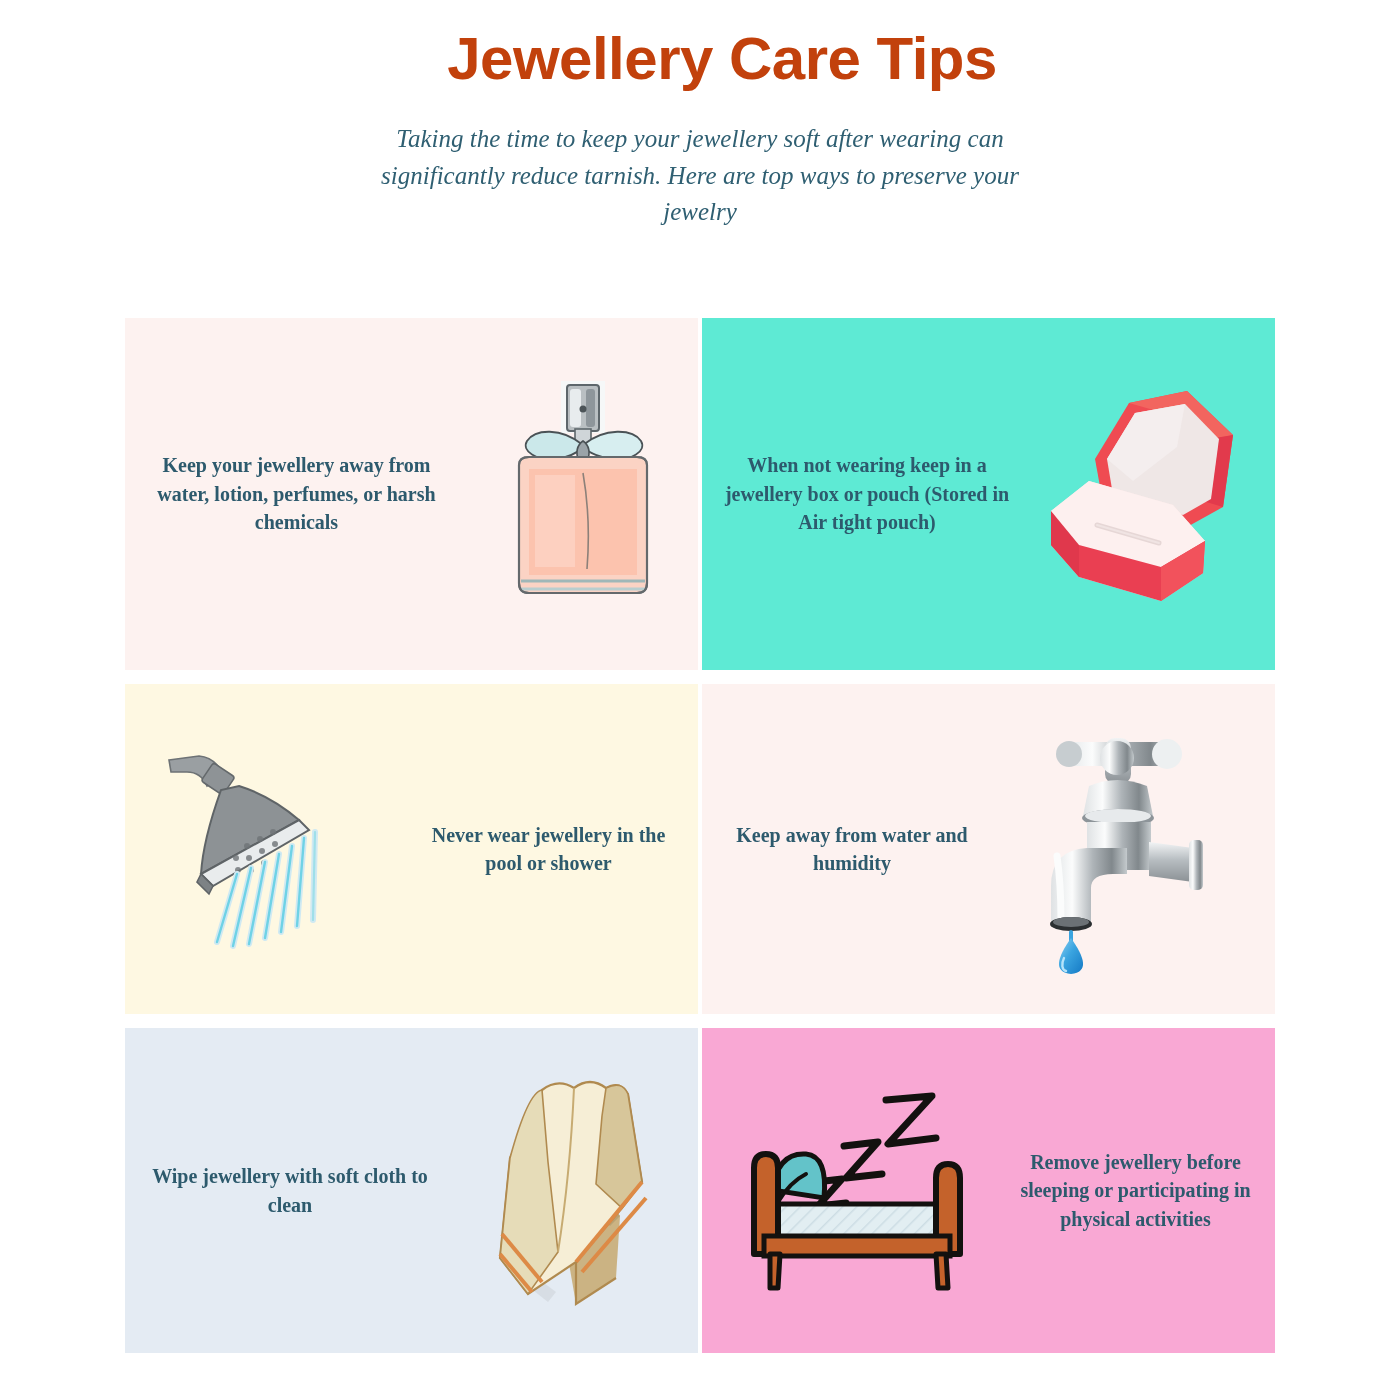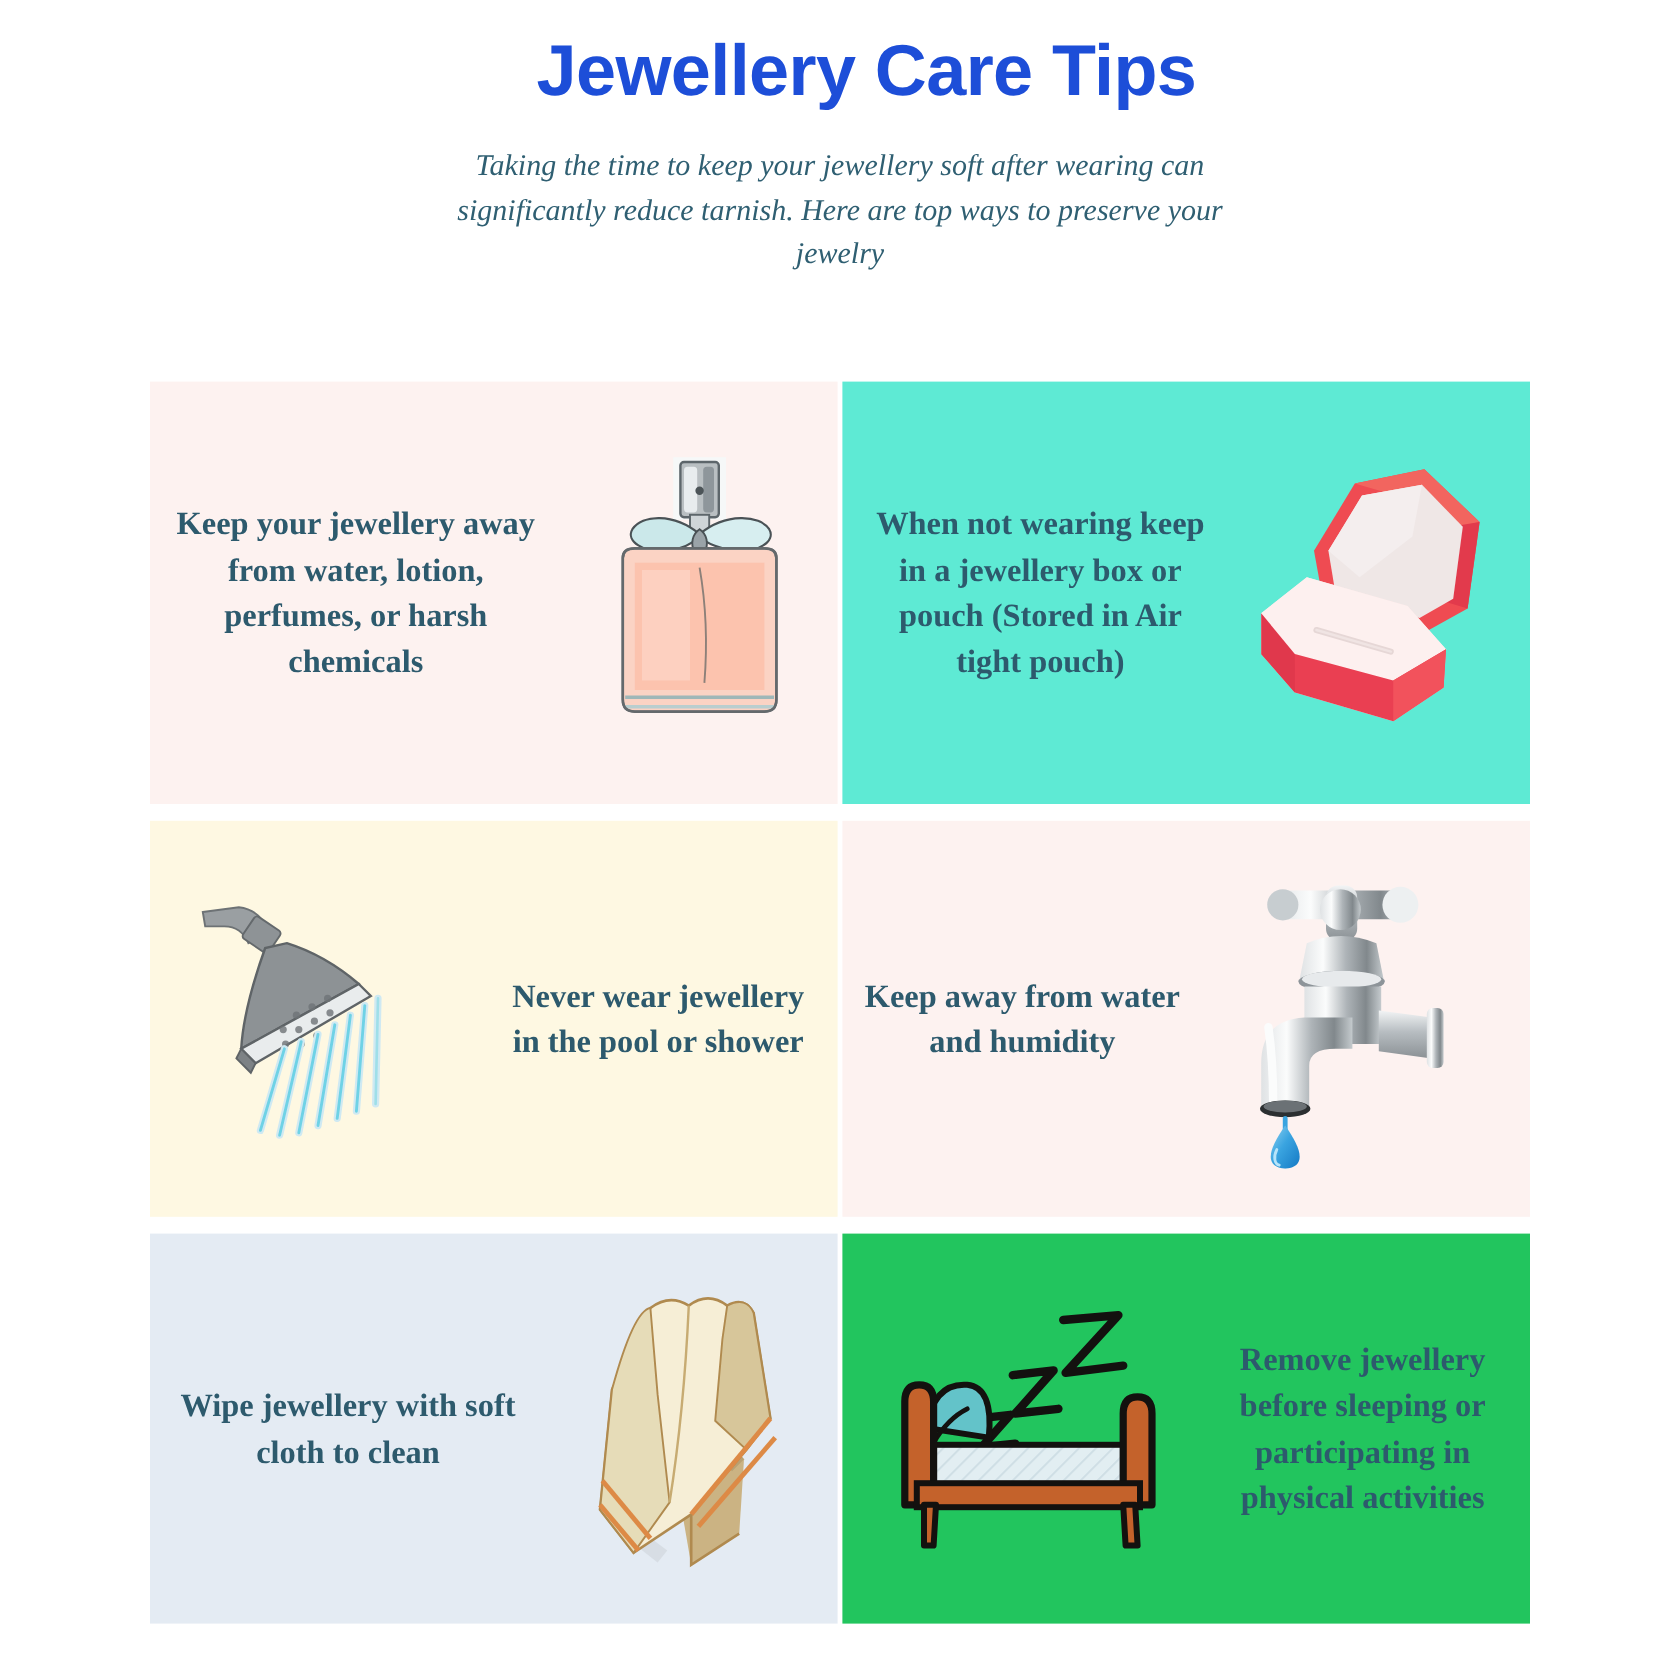"Jewellery Care Tips" .page-title { color: #1d4ed8 -> #c2410c }
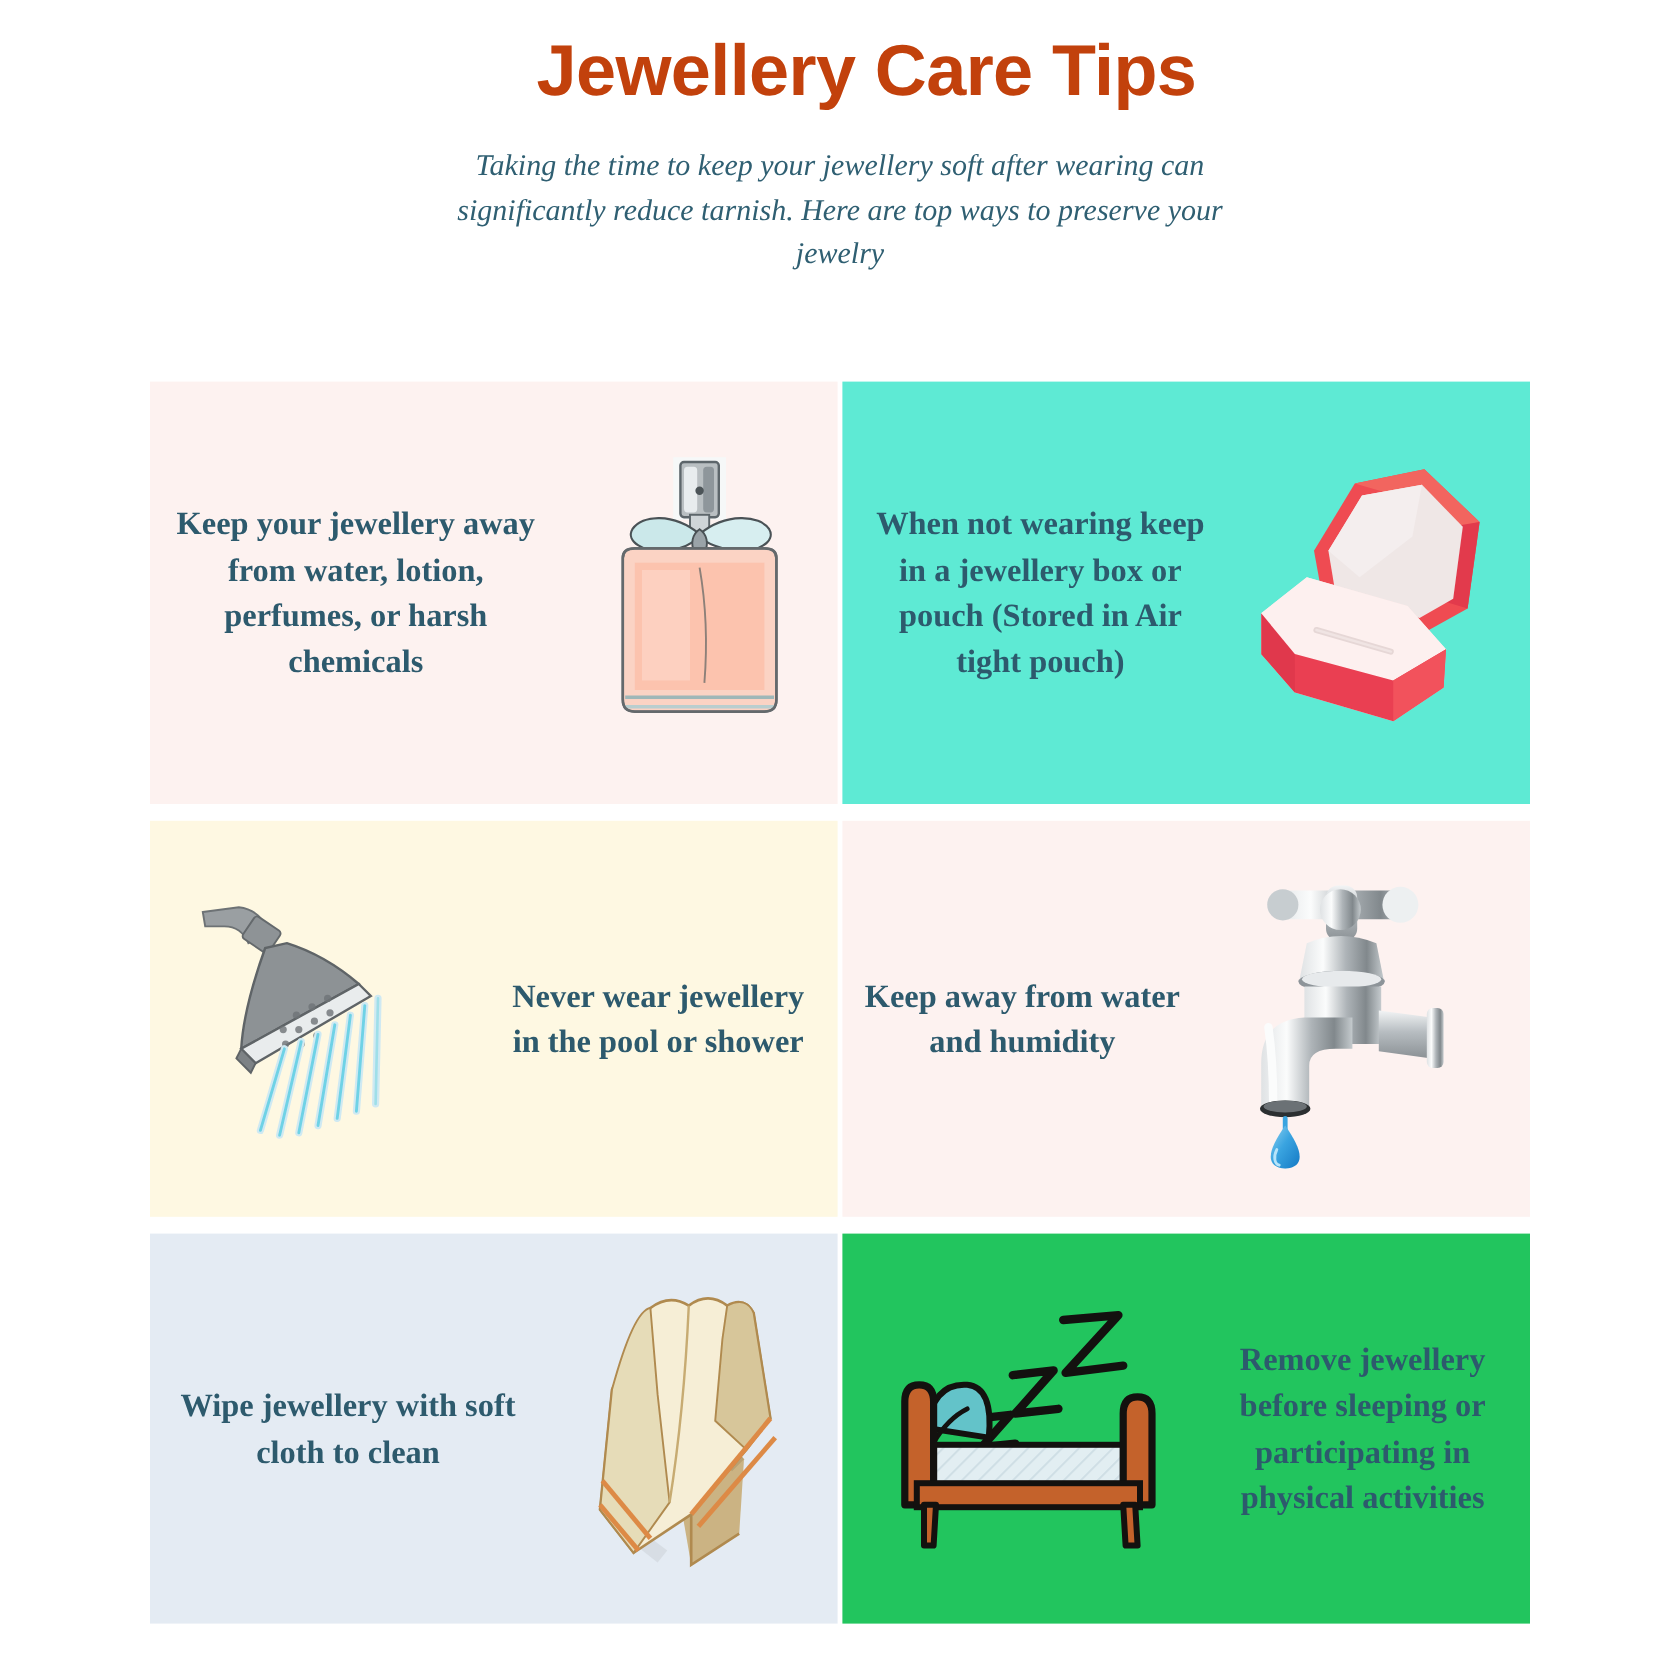"Keep your jewellery away from" .card-text { font-size: 27px -> 20px }
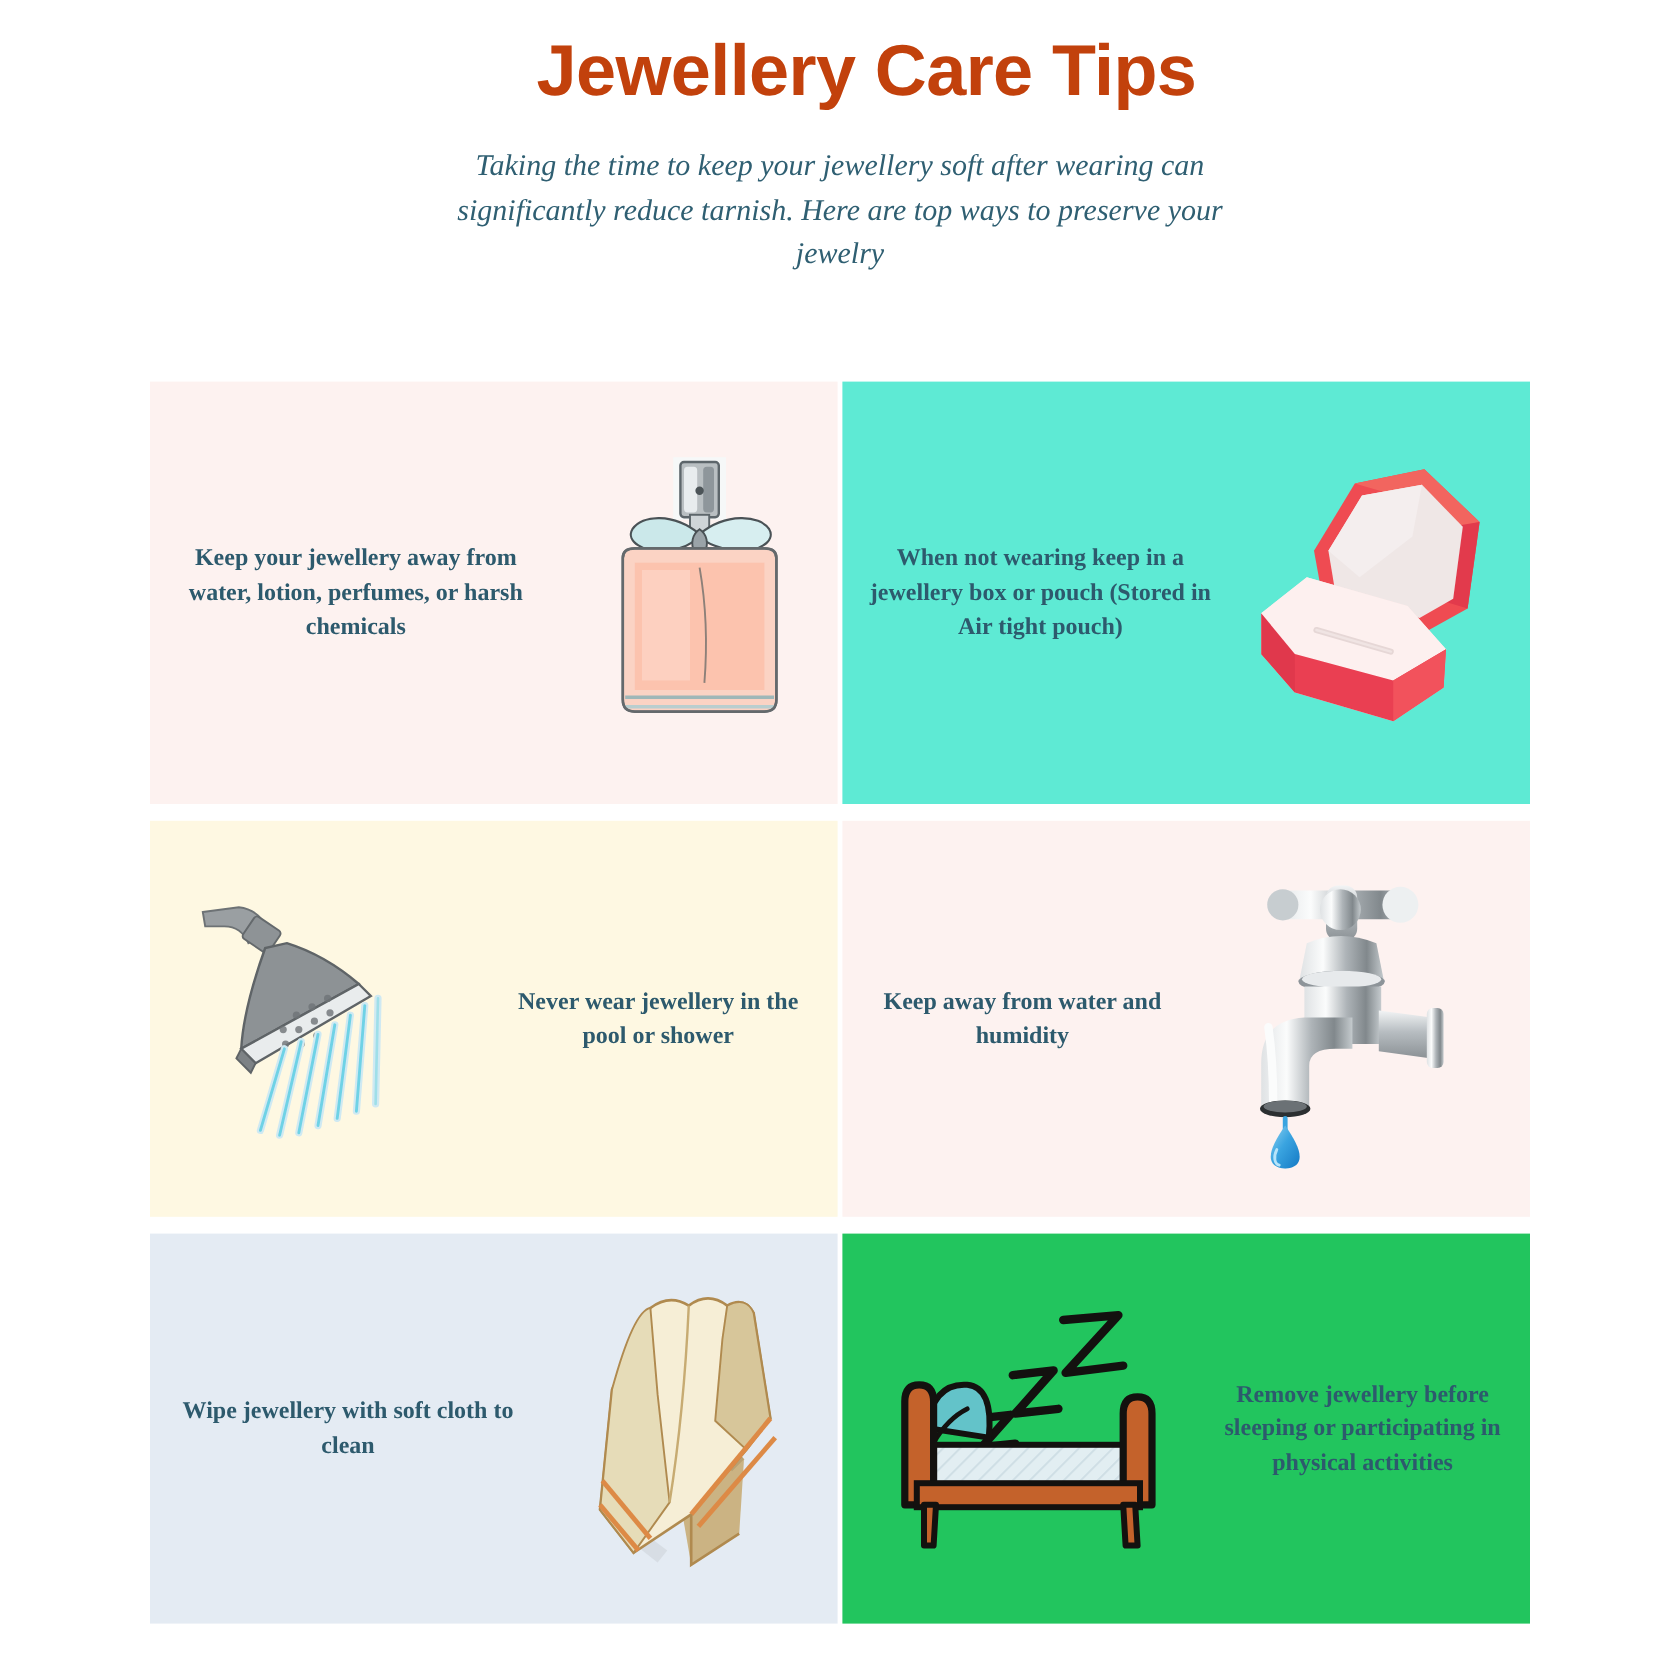"Remove jewellery before sleeping or" div.card { background: #22c55e -> #f9a8d4 }
